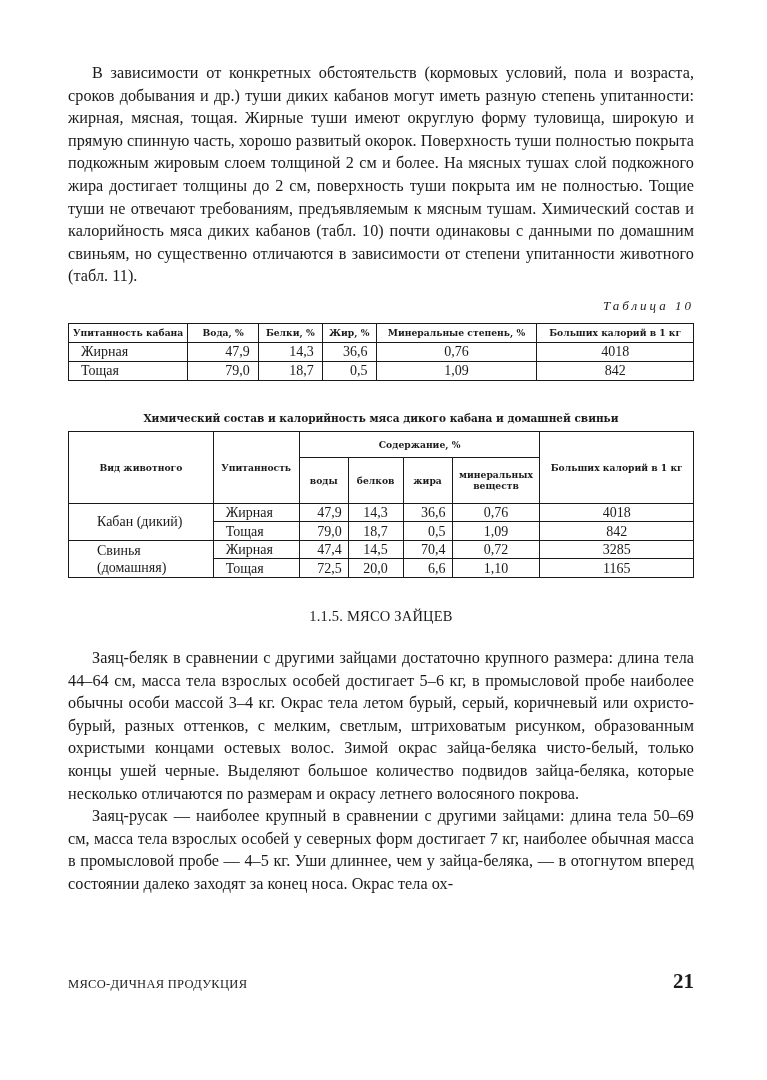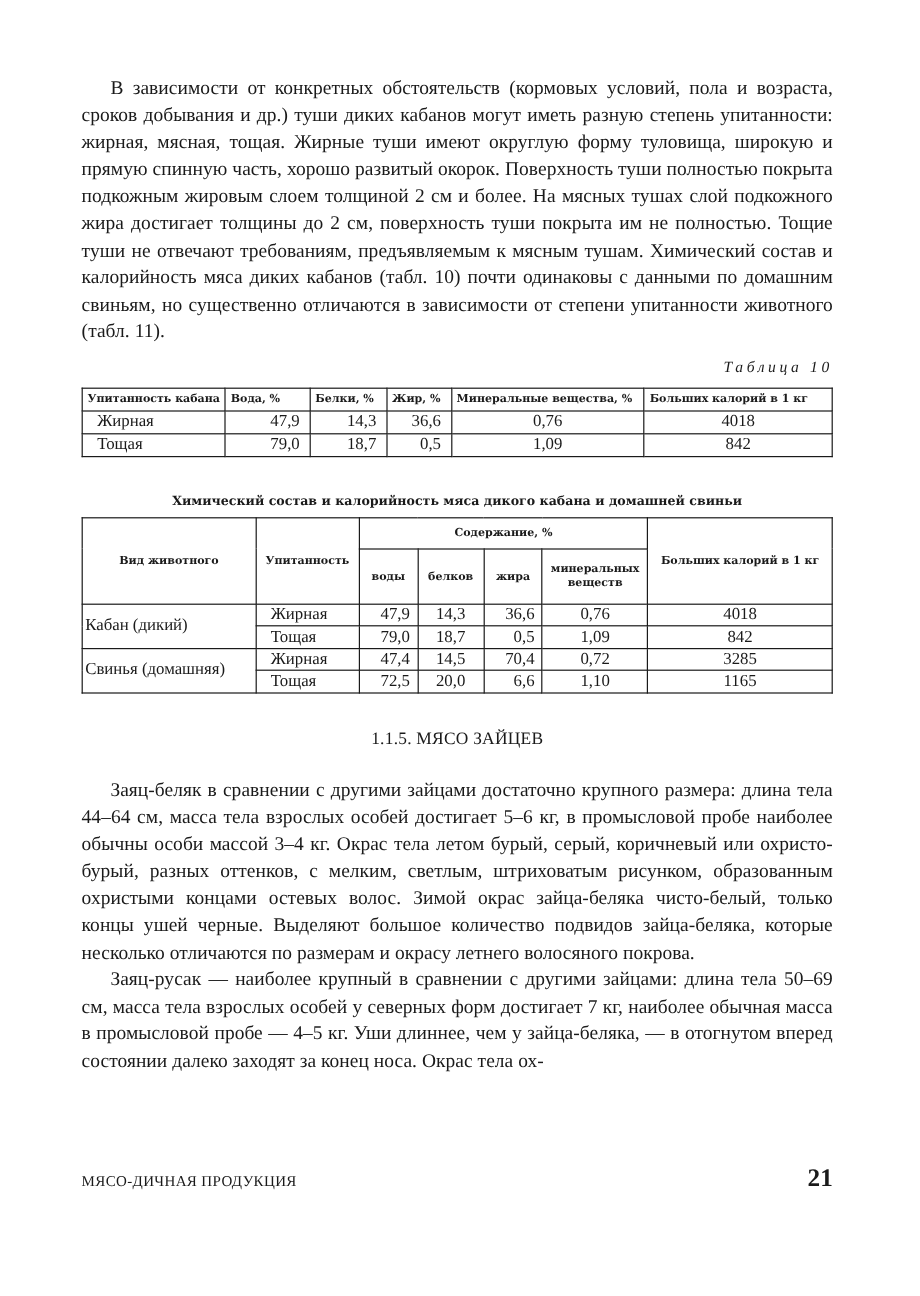"Упитанность кабана" #t10 th { text-align: left -> center }
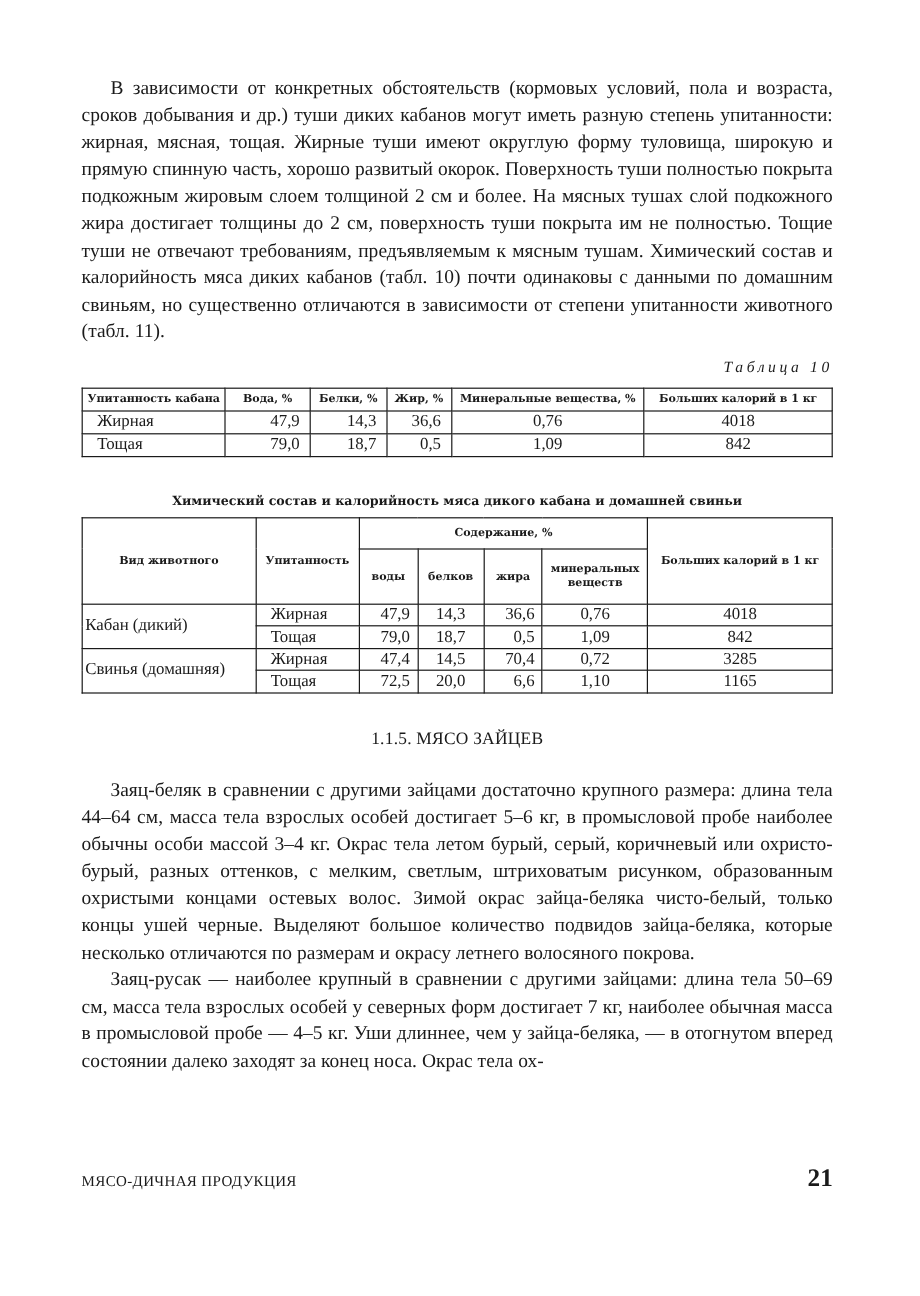"Минеральные вещества, %" th { text: вещества -> степень }
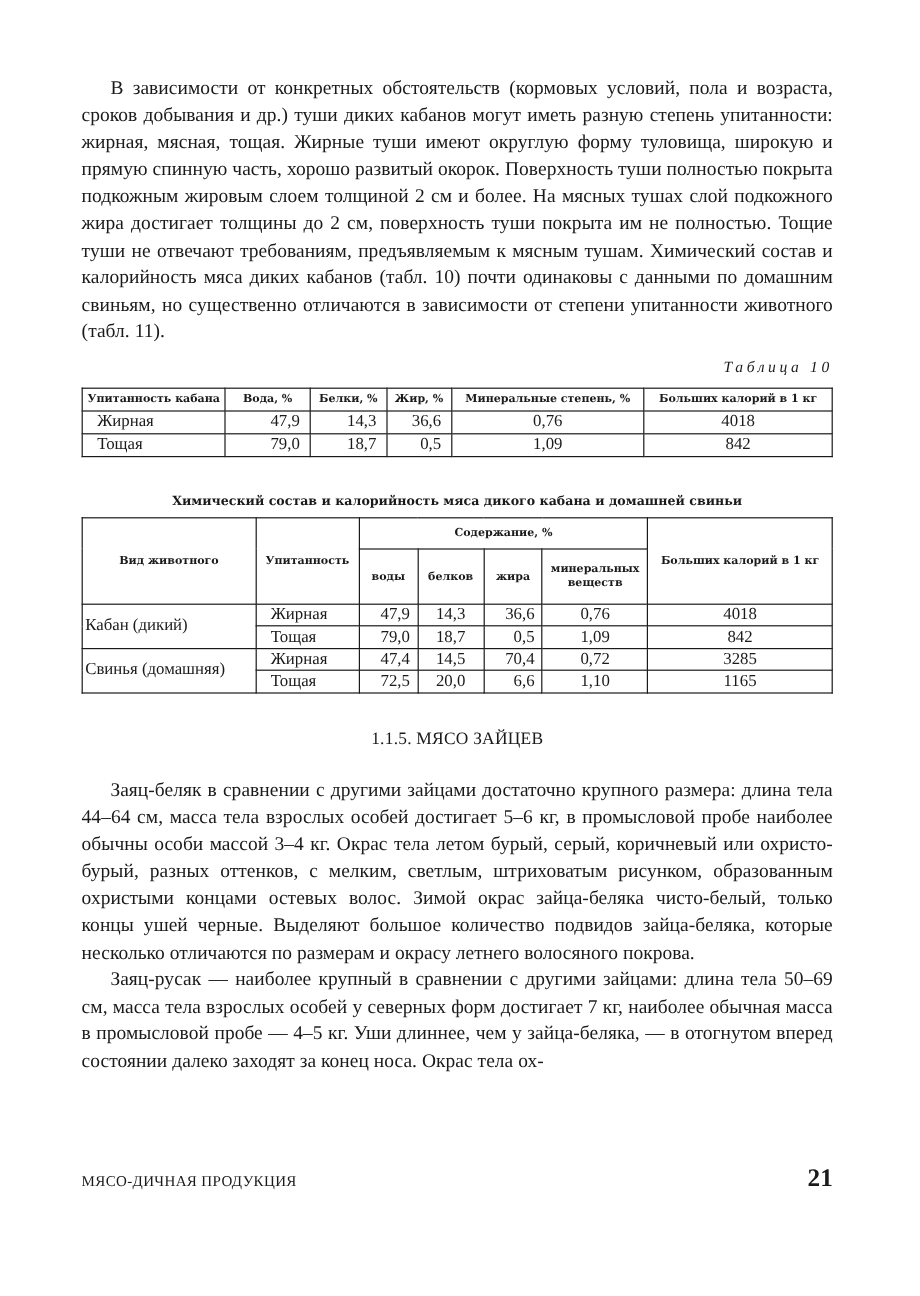"Кабан (дикий)" #t11 td.animal { padding-left: 2px -> 28px }
